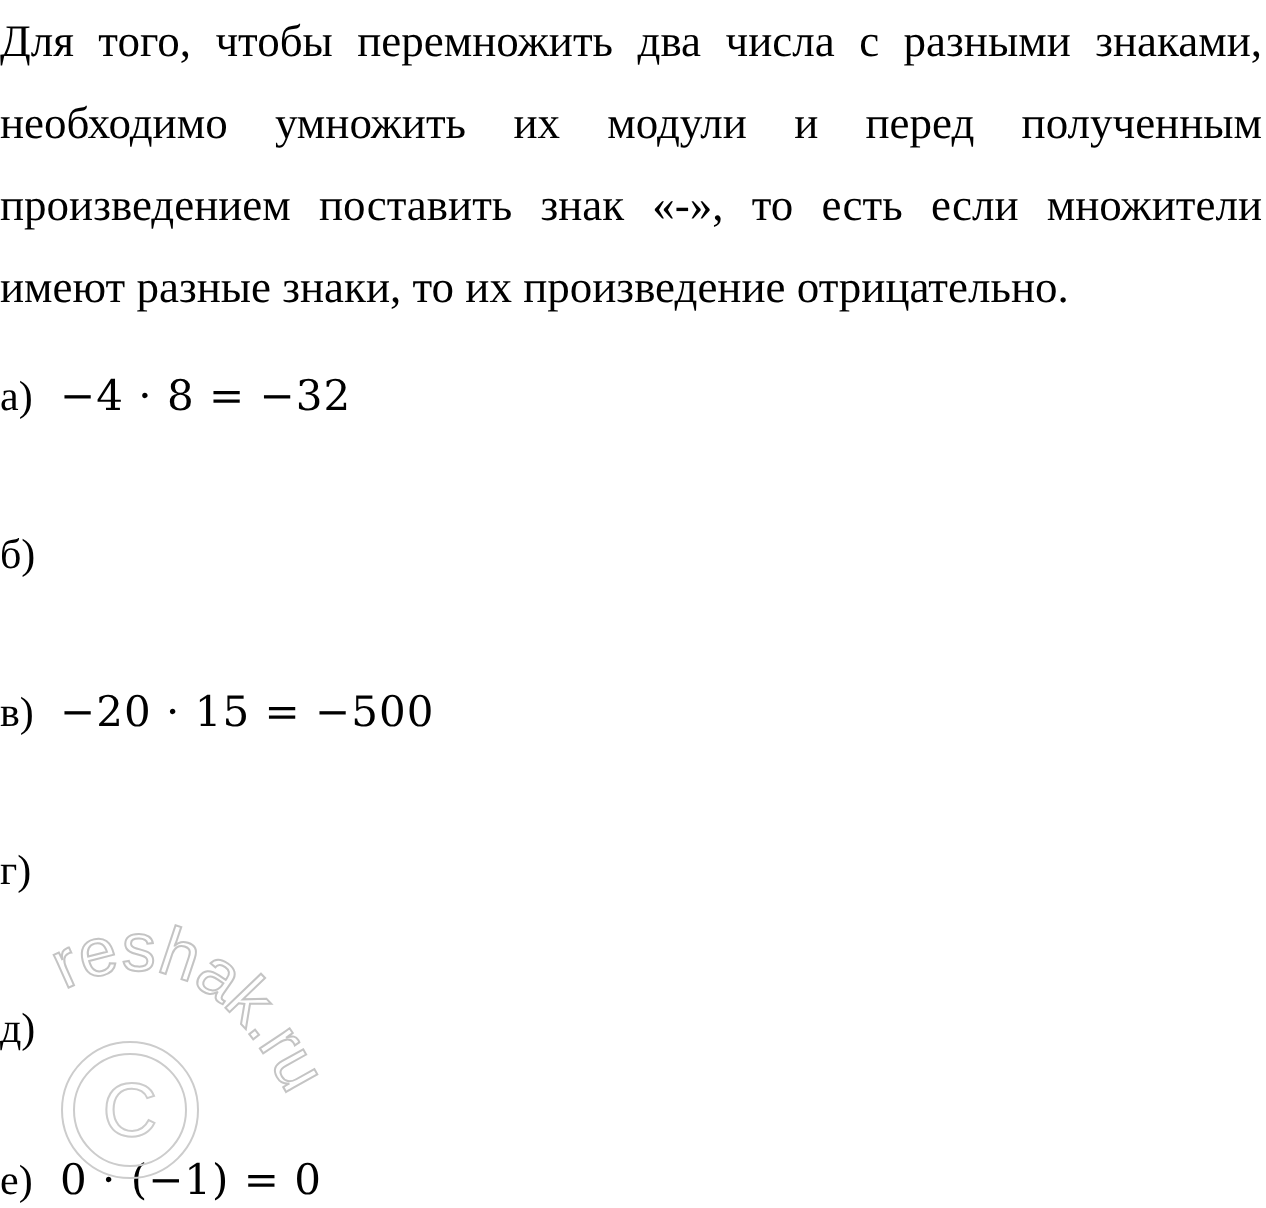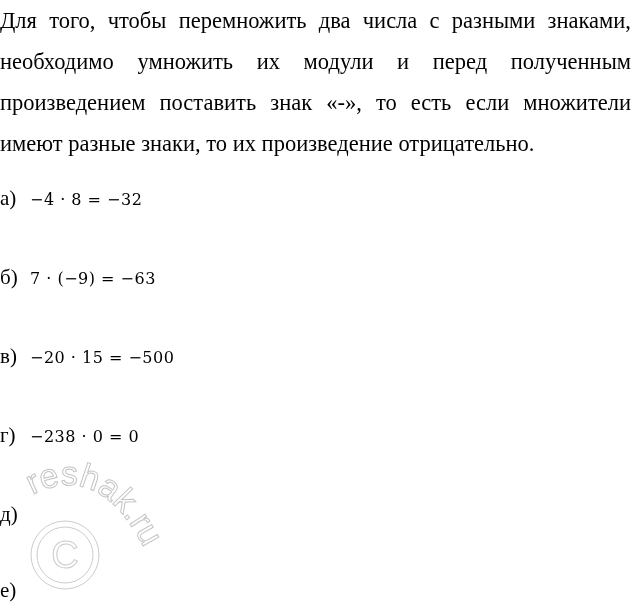"−4 · 8 = −32" .eq .expr { font-size: 16px -> 21px }
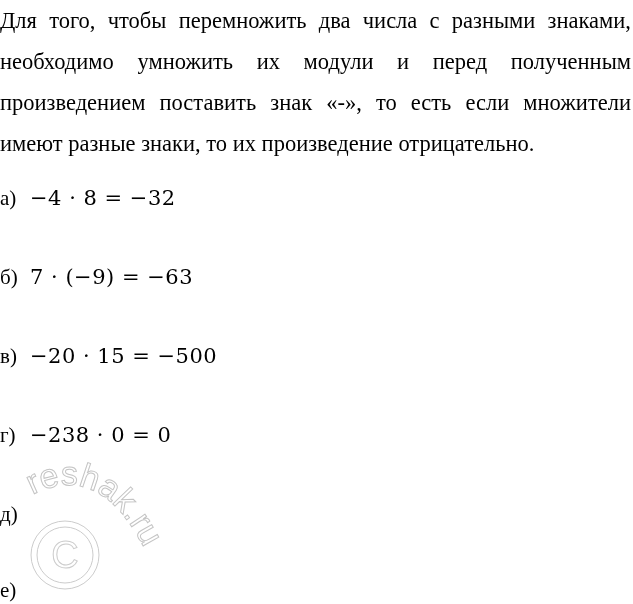"7 · (−9) = −63" span.expr { html: <span>7 · (−9) = −63</span> -> none }
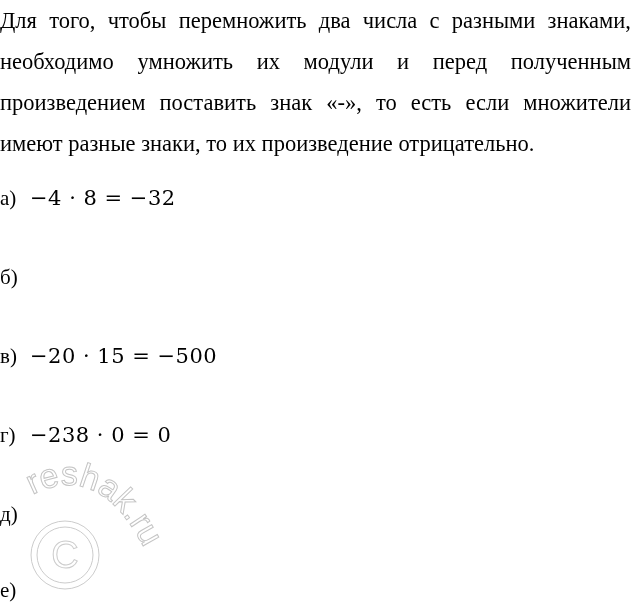"−238 · 0 = 0" span.expr { html: <span>−238 · 0 = 0</span> -> none }
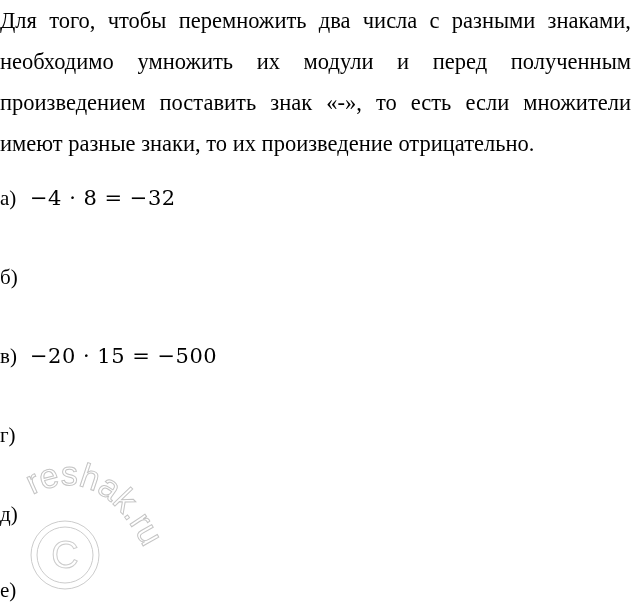"0 · (−1) = 0" span.expr { html: none -> <span>0 · (−1) = 0</span> }
